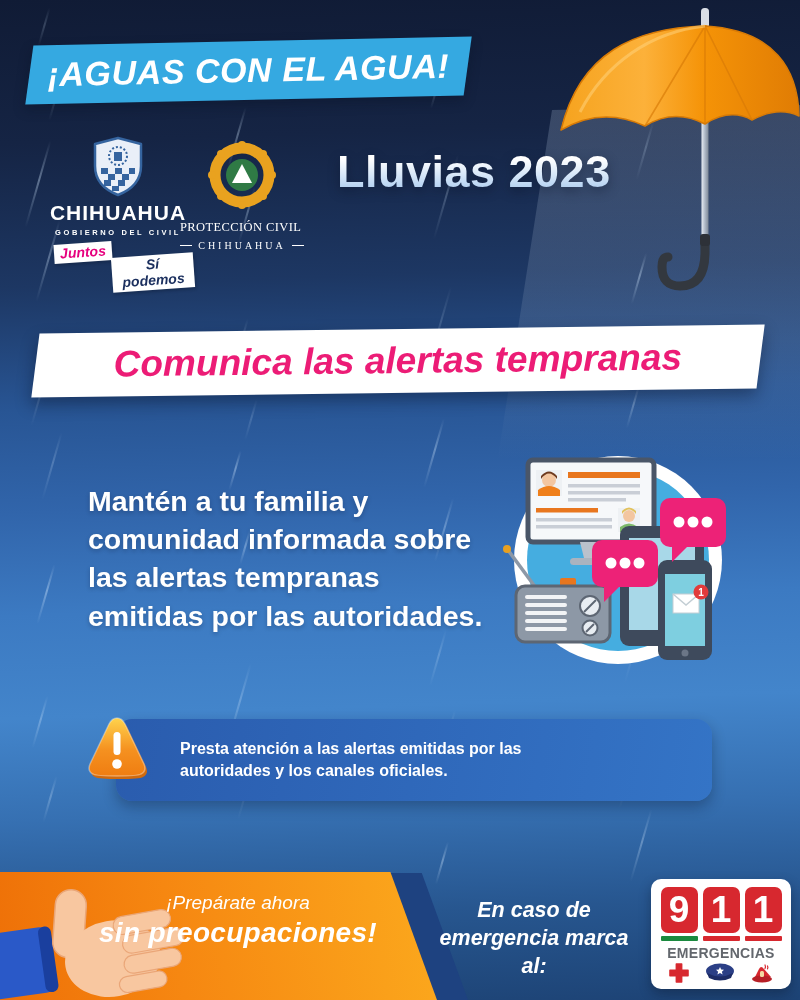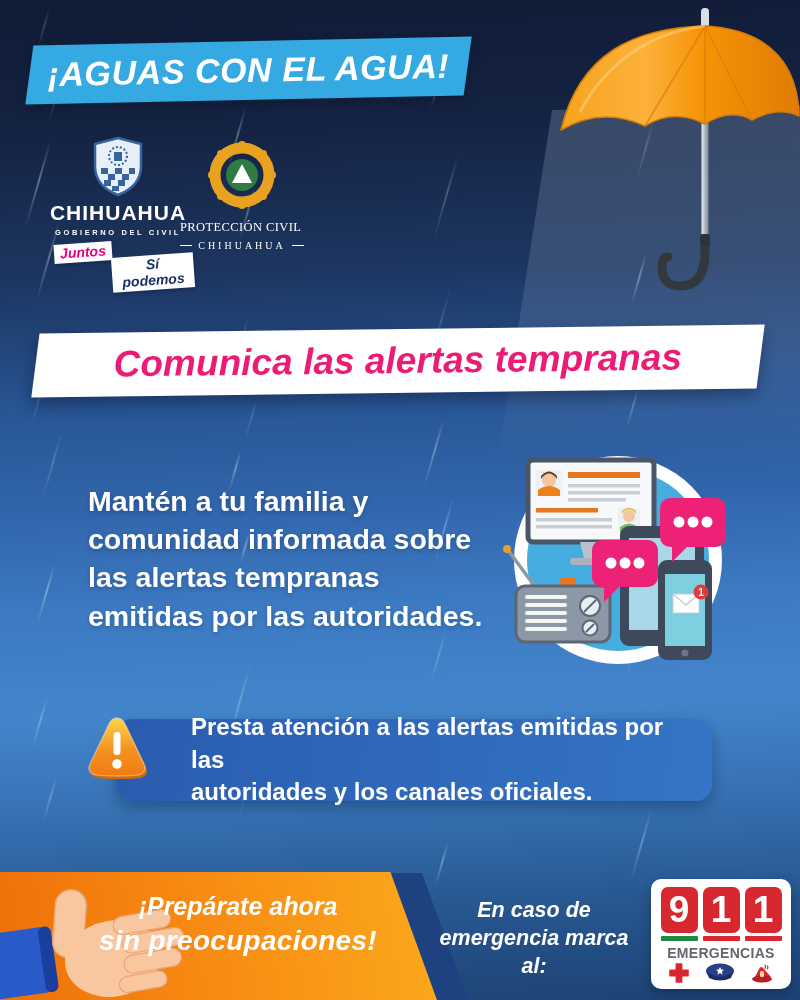"Lluvias 2023" span { html: none -> <span>Lluvias 2023</span> }
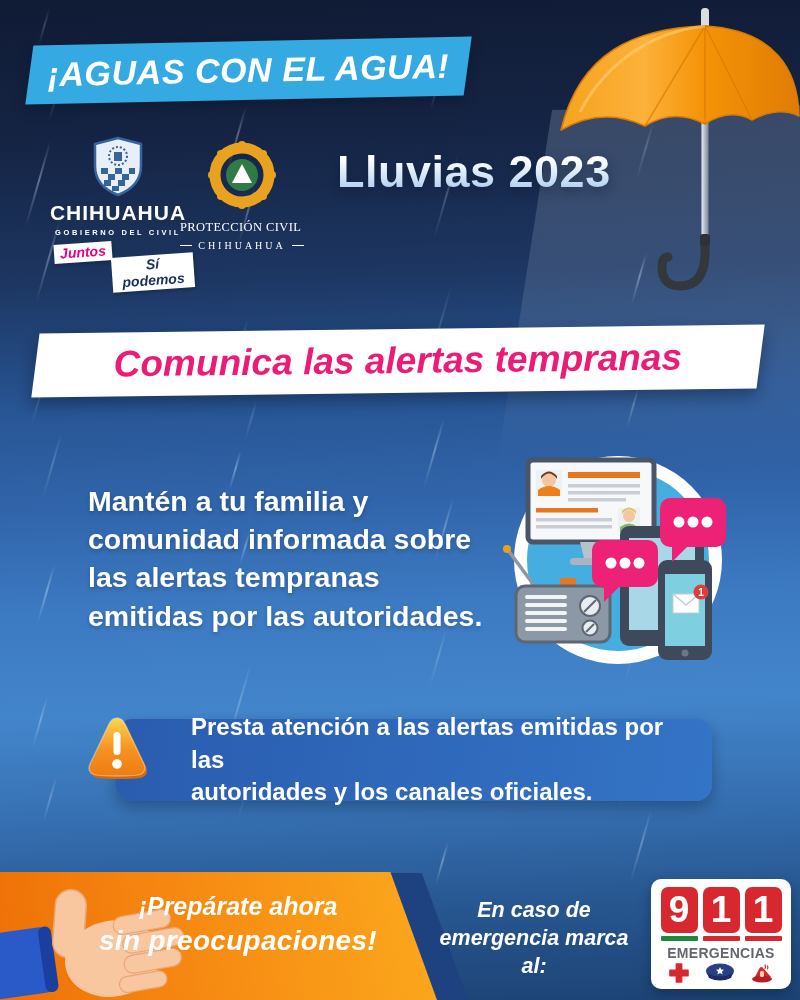"Presta atención a las alertas" .alert p { font-size: 24px -> 16px; margin: 11px -> 0 }
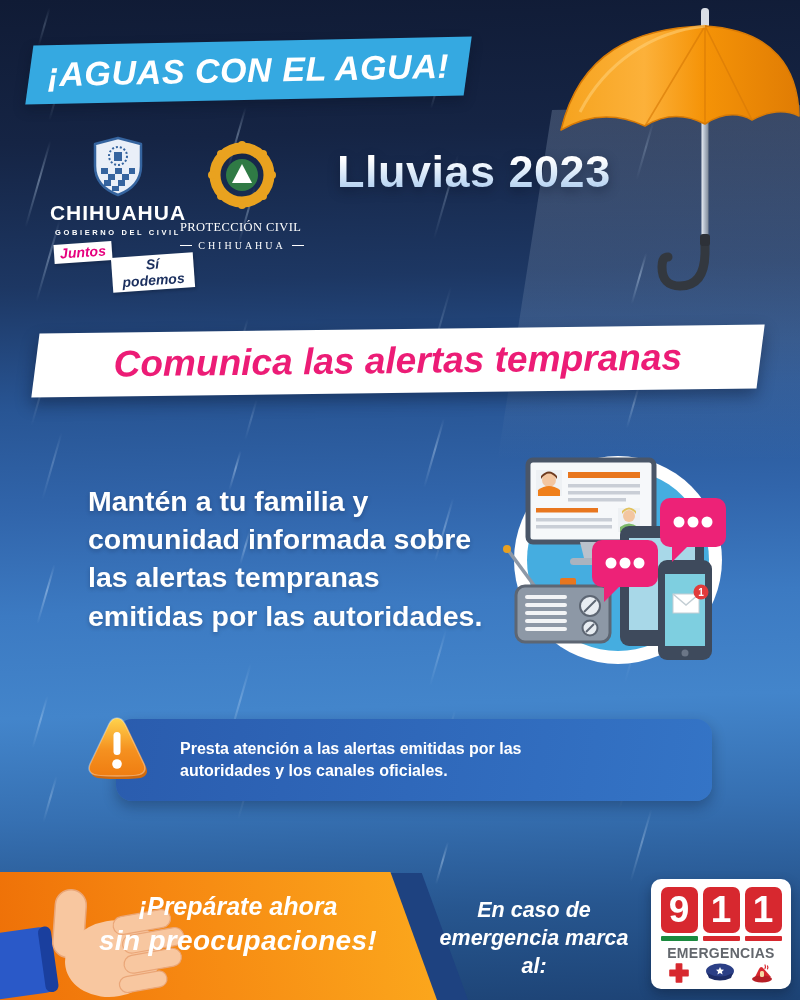"¡Prepárate ahora" .footer-text .l12 { font-size: 25px -> 19px; font-weight: bold -> normal }
